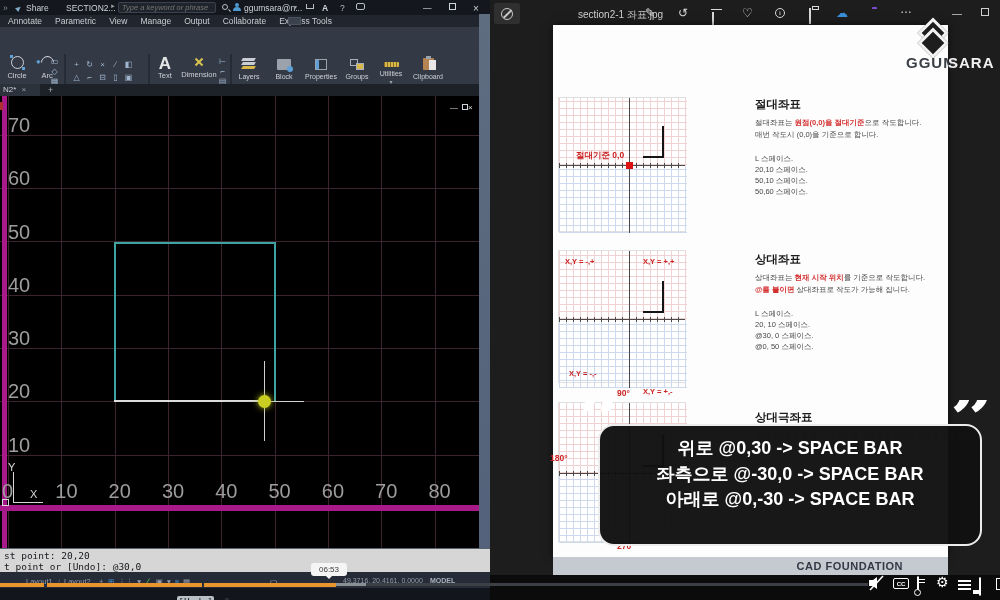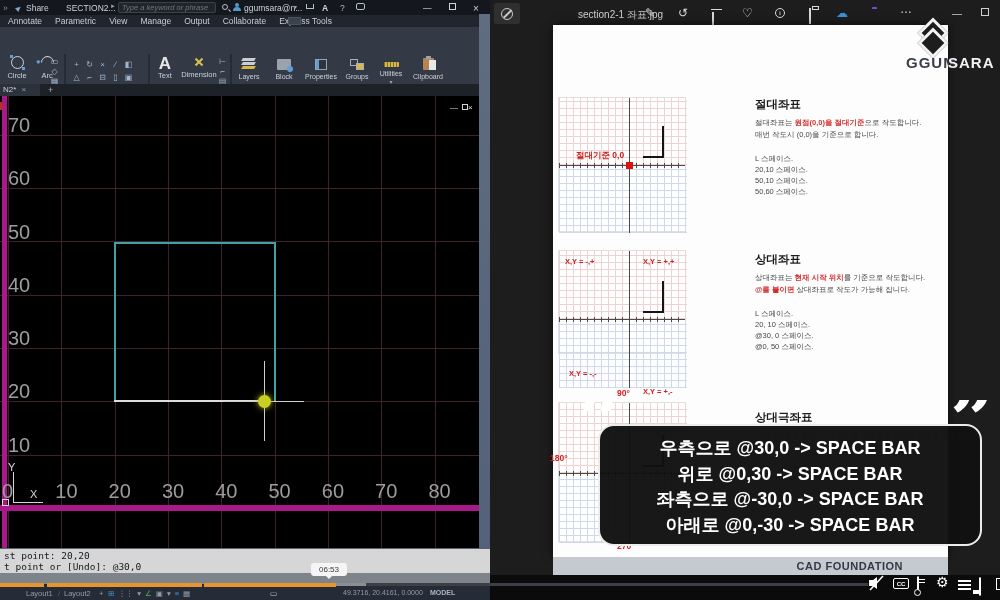"X,Y = -,+" div.graph { height: 104px -> 133px }
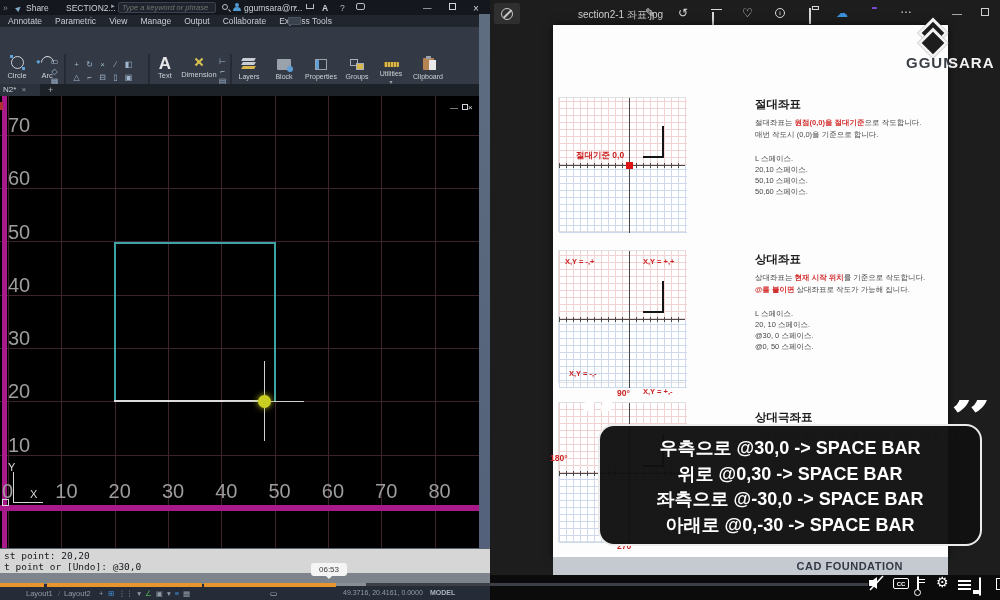"우측으로 @30,0 -> SPACE BAR" div { html: <div>우측으로 @30,0 -&gt; SPACE BAR</div> -> none }
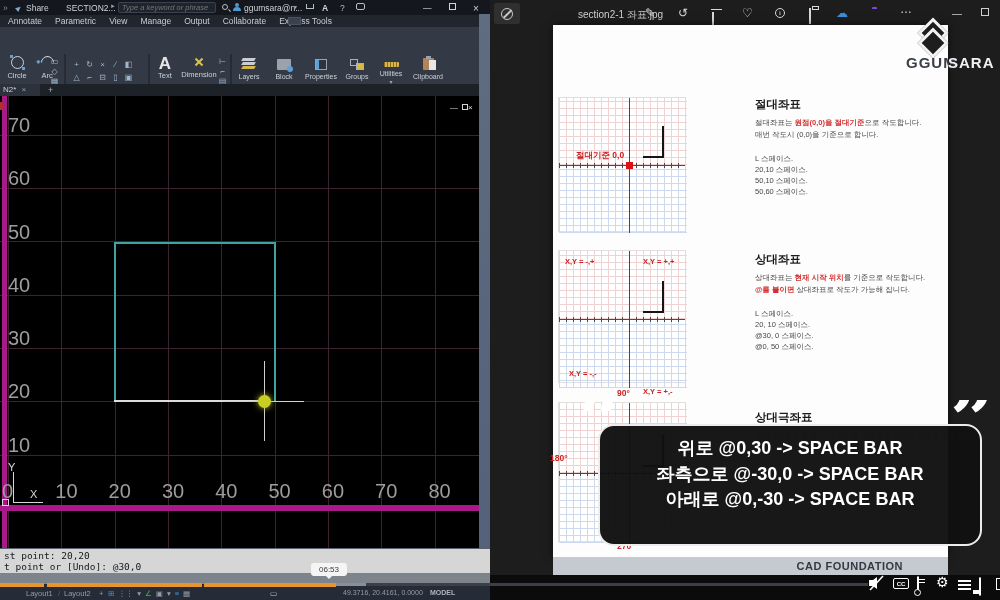"Layout1" .statusbar { top: 584px -> 572px }
